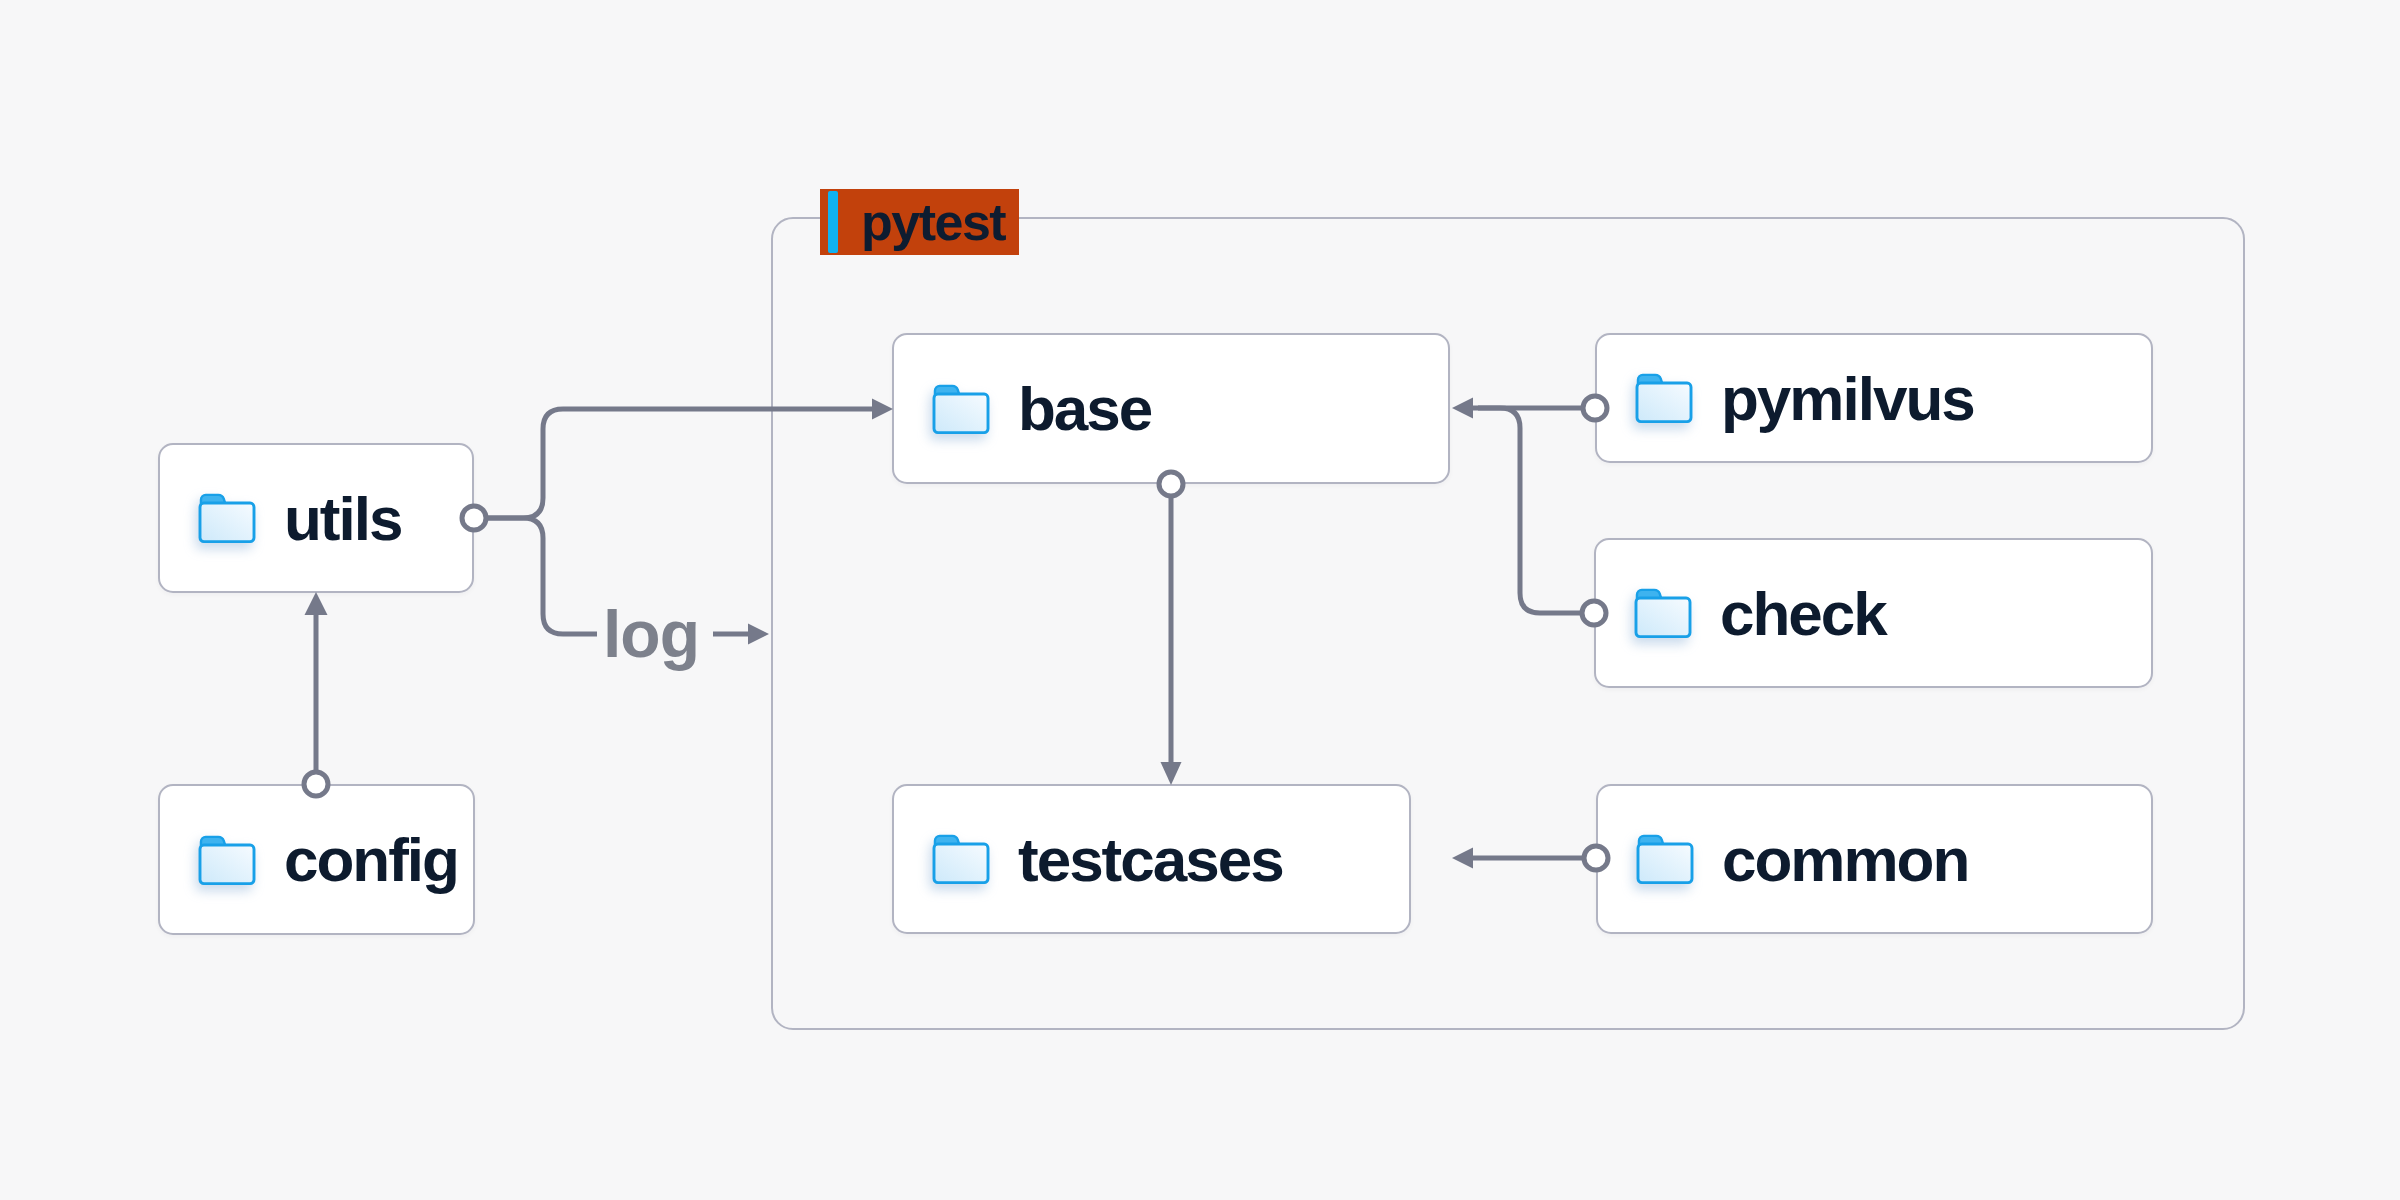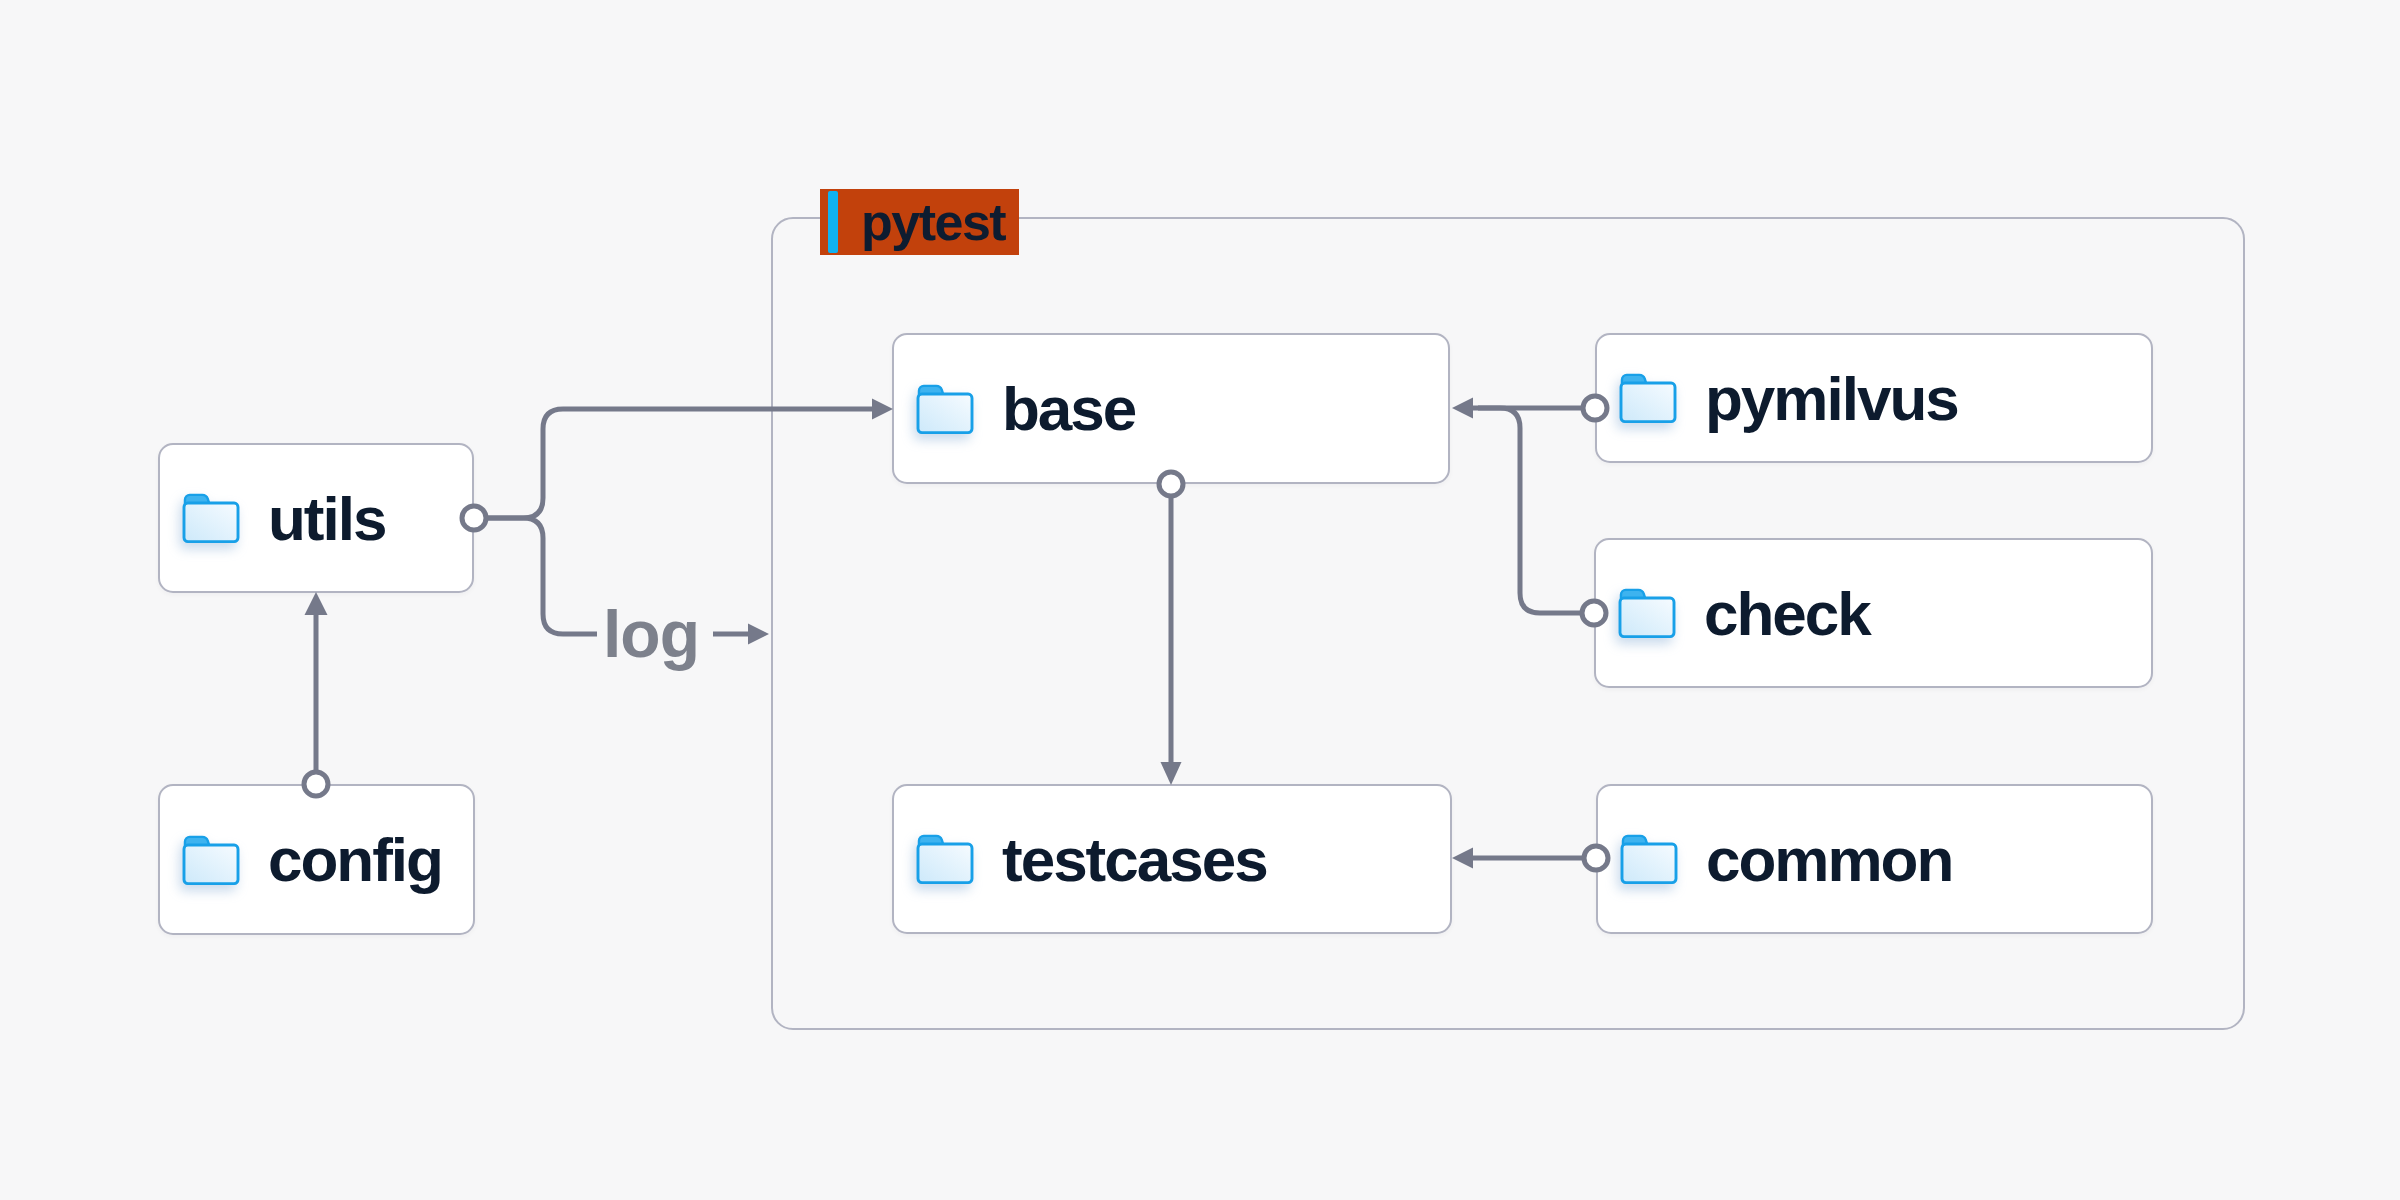"base" .node { padding-left: 20px -> 36px }
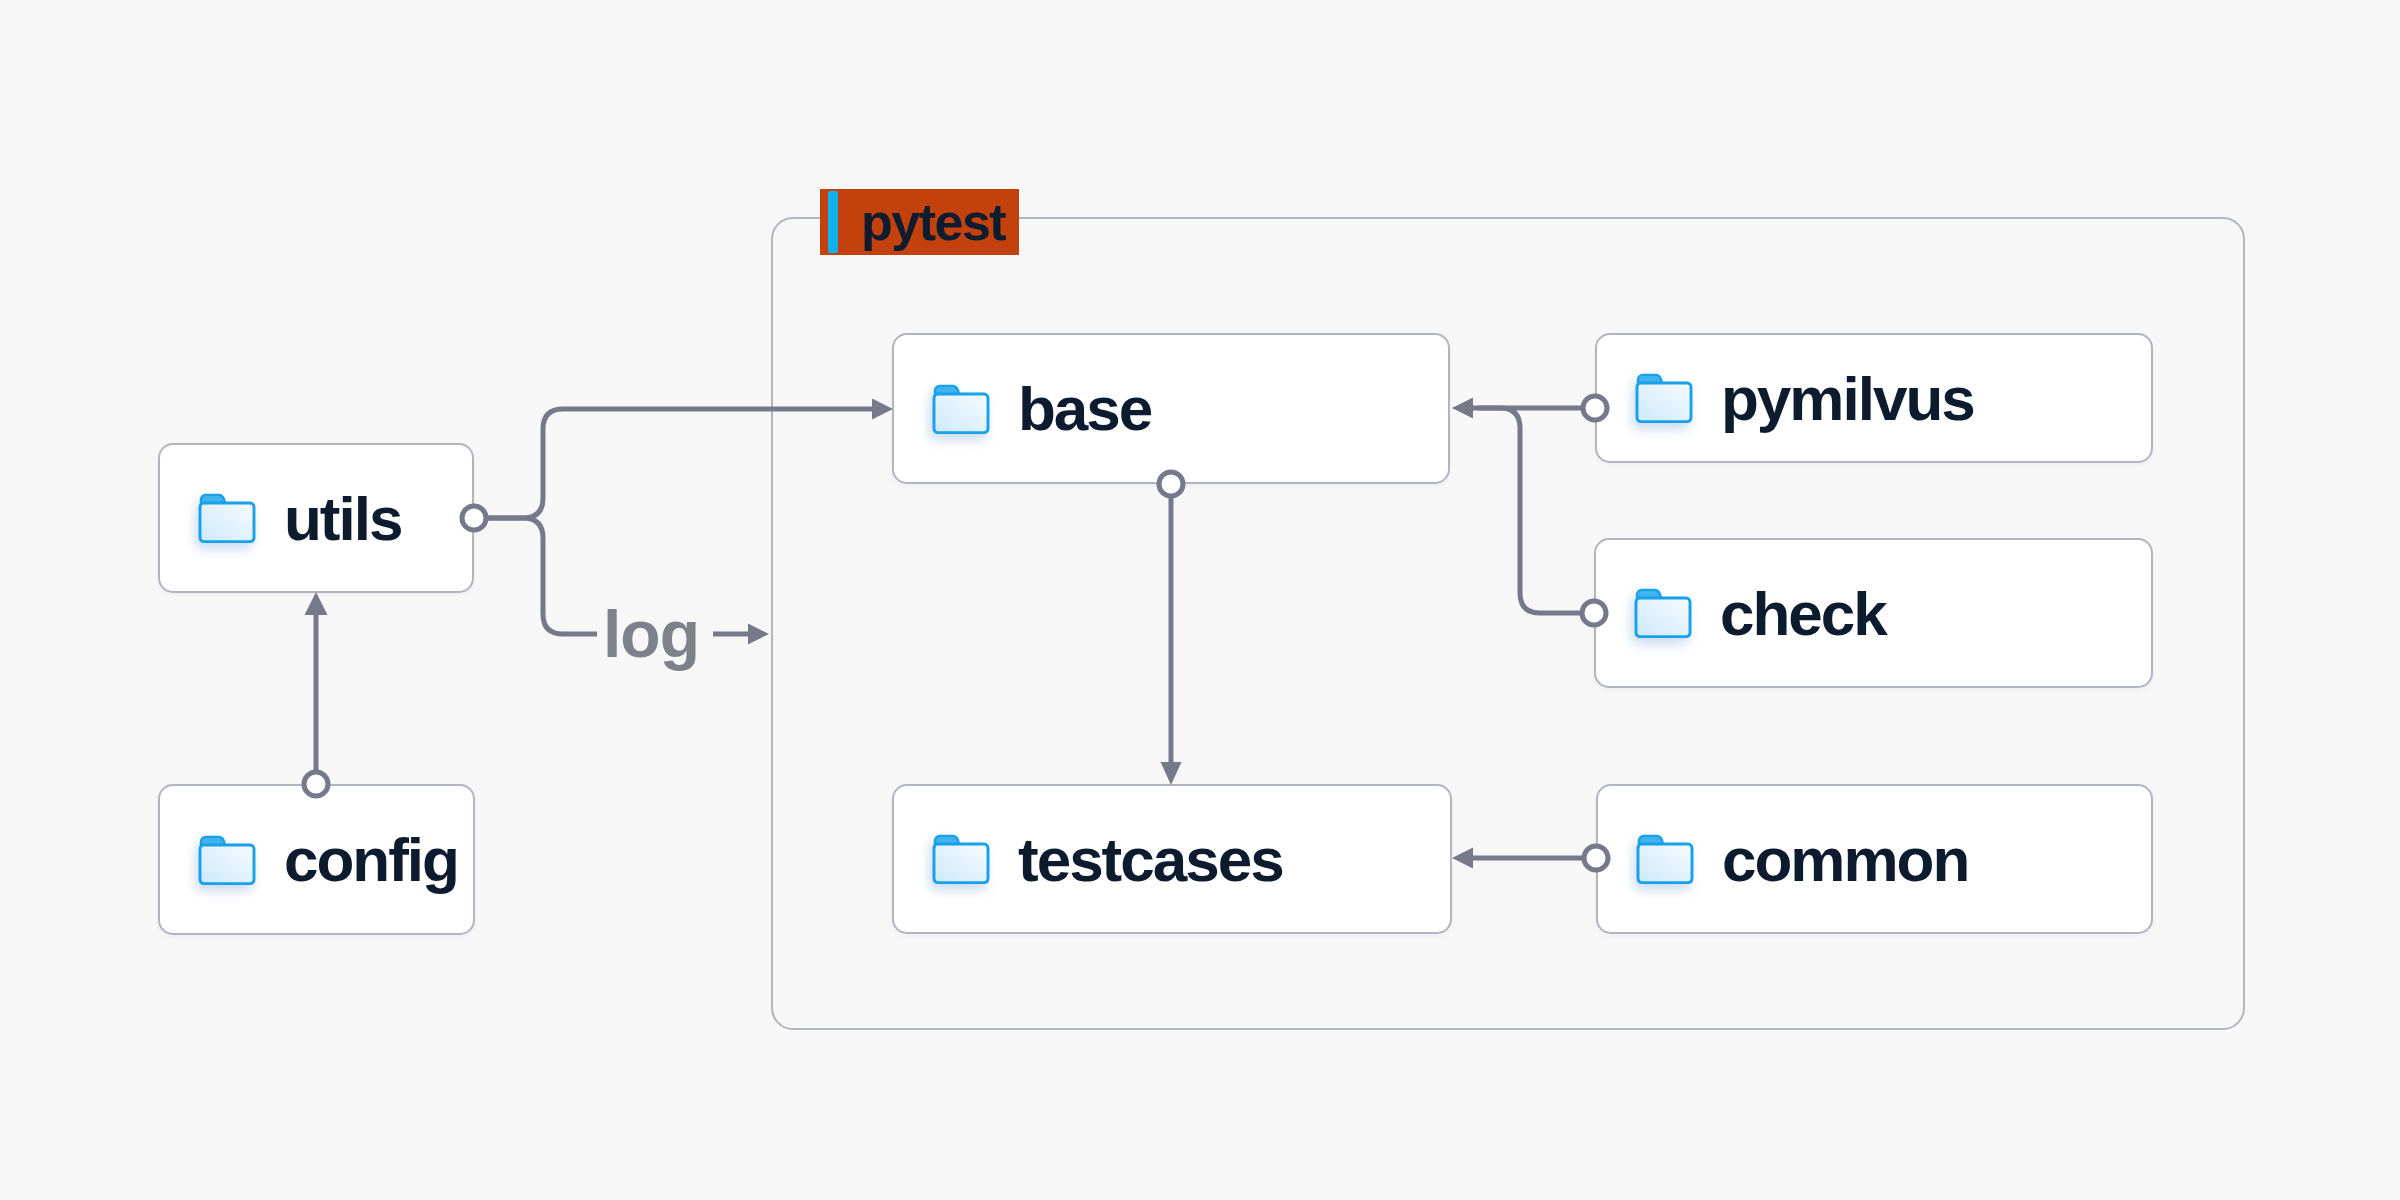"testcases" .n-testcases { width: 560px -> 519px }
